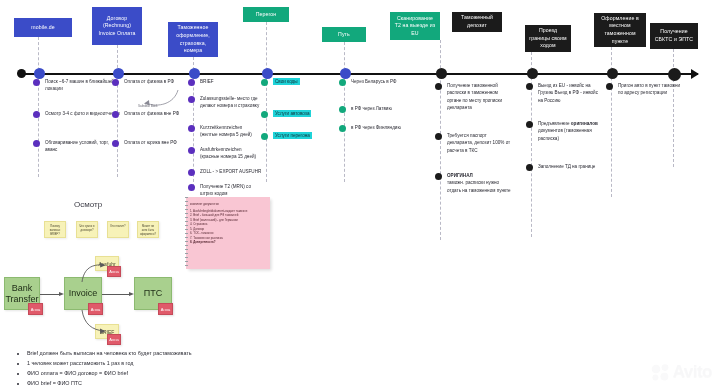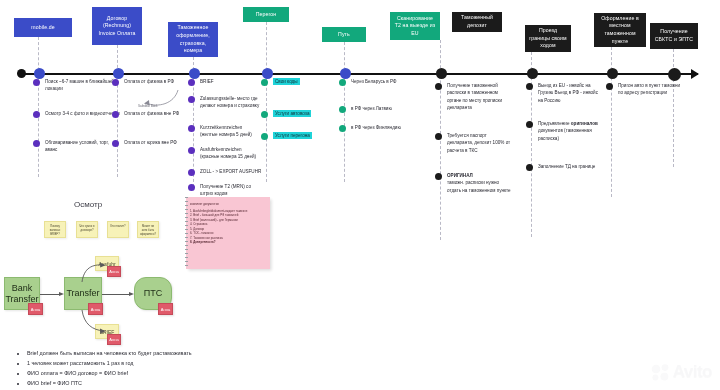"Transfer" span { text: Transfer -> Invoice }
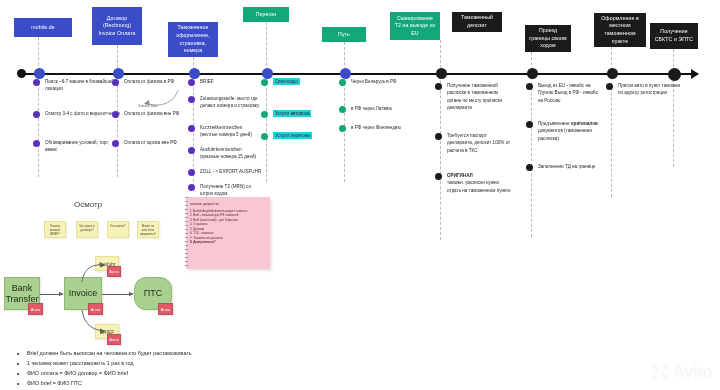"ПТС" div.gbox { border-radius: 12px -> none }
